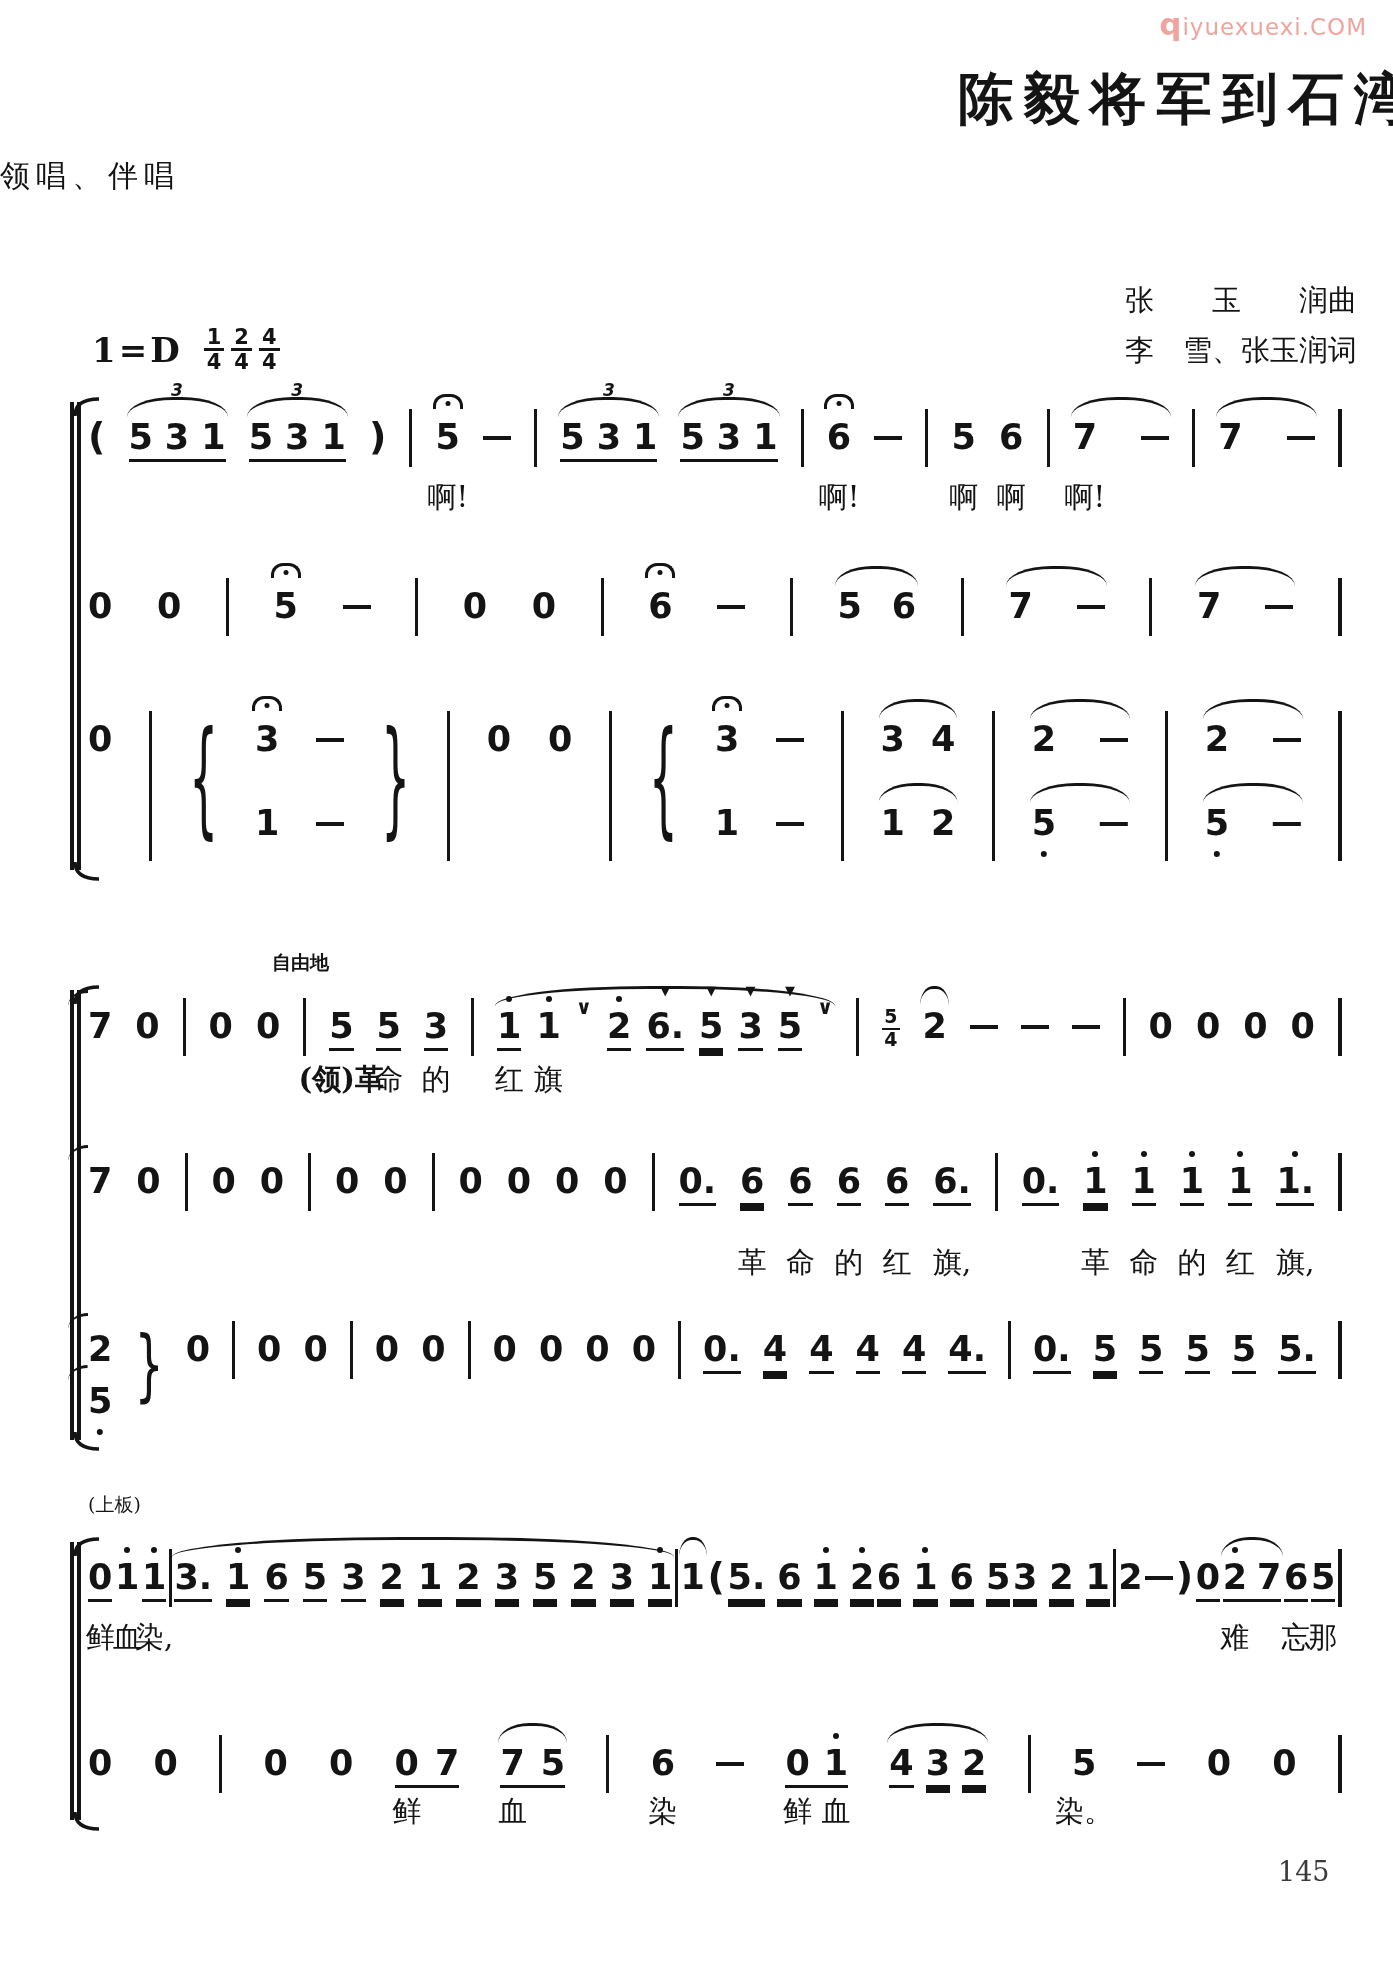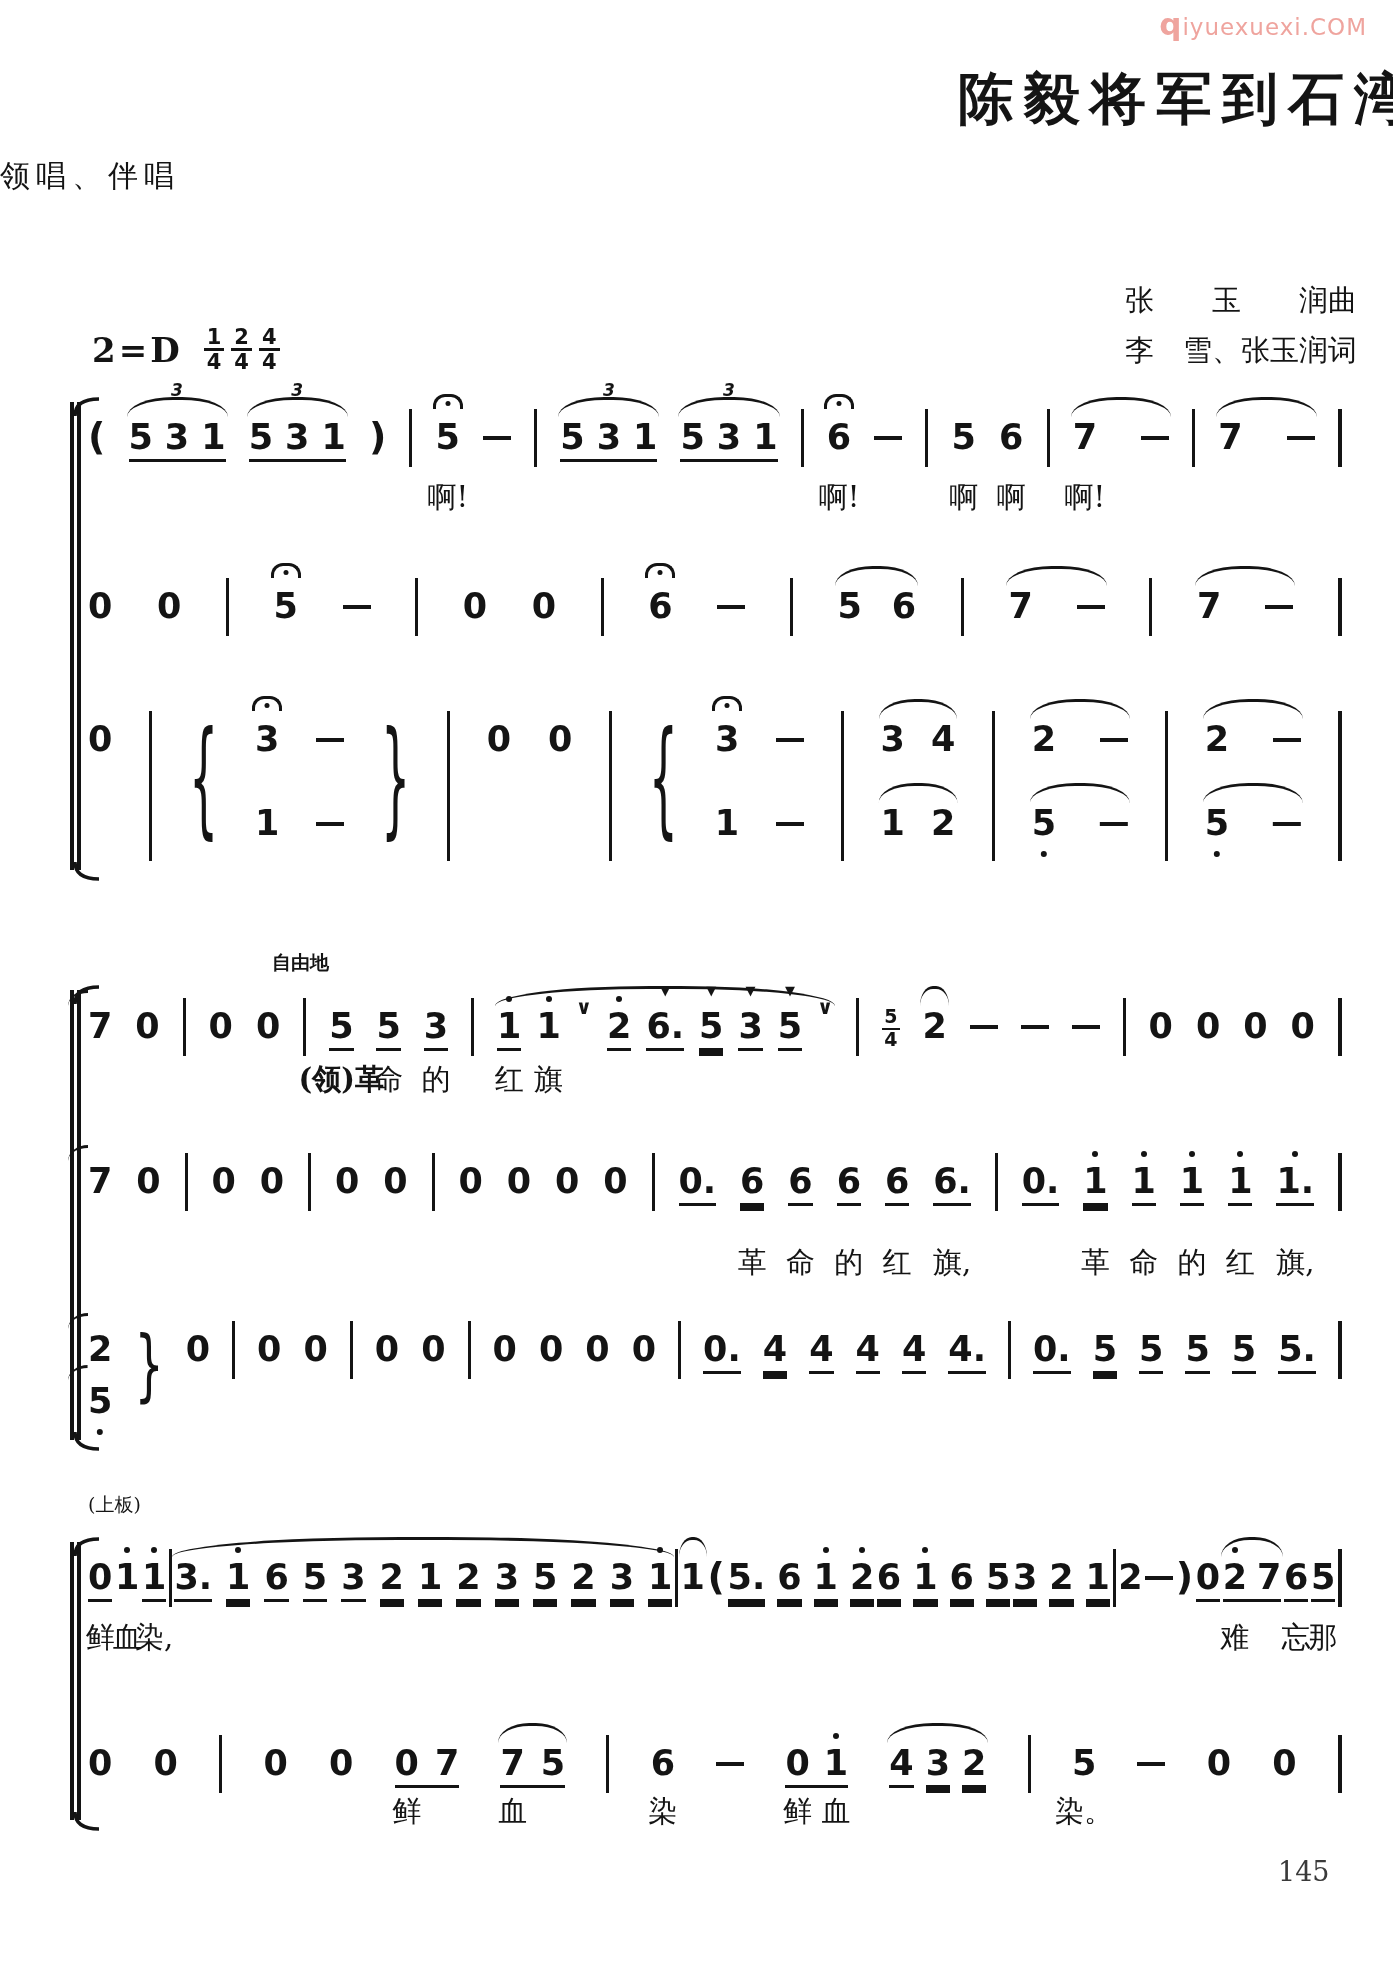"2=D" span.key { text: 2 -> 1 }
